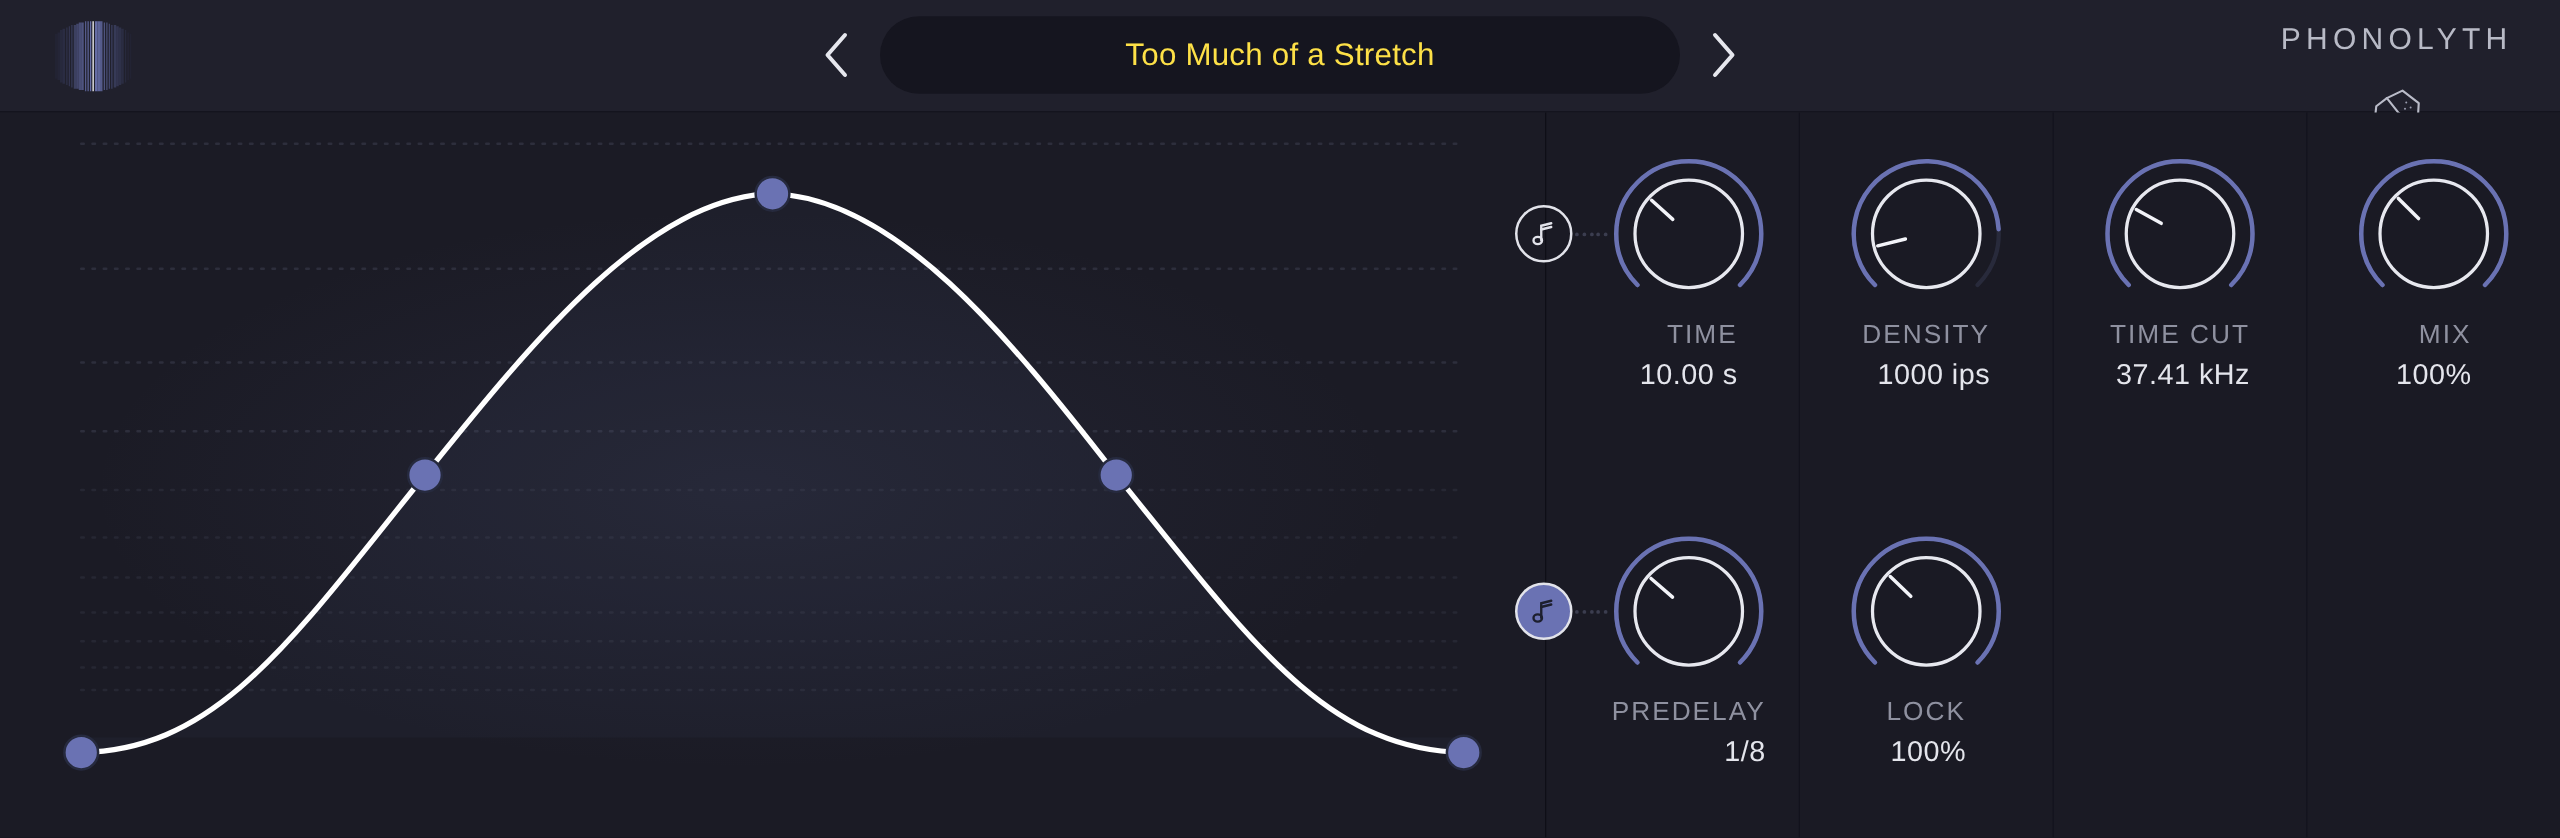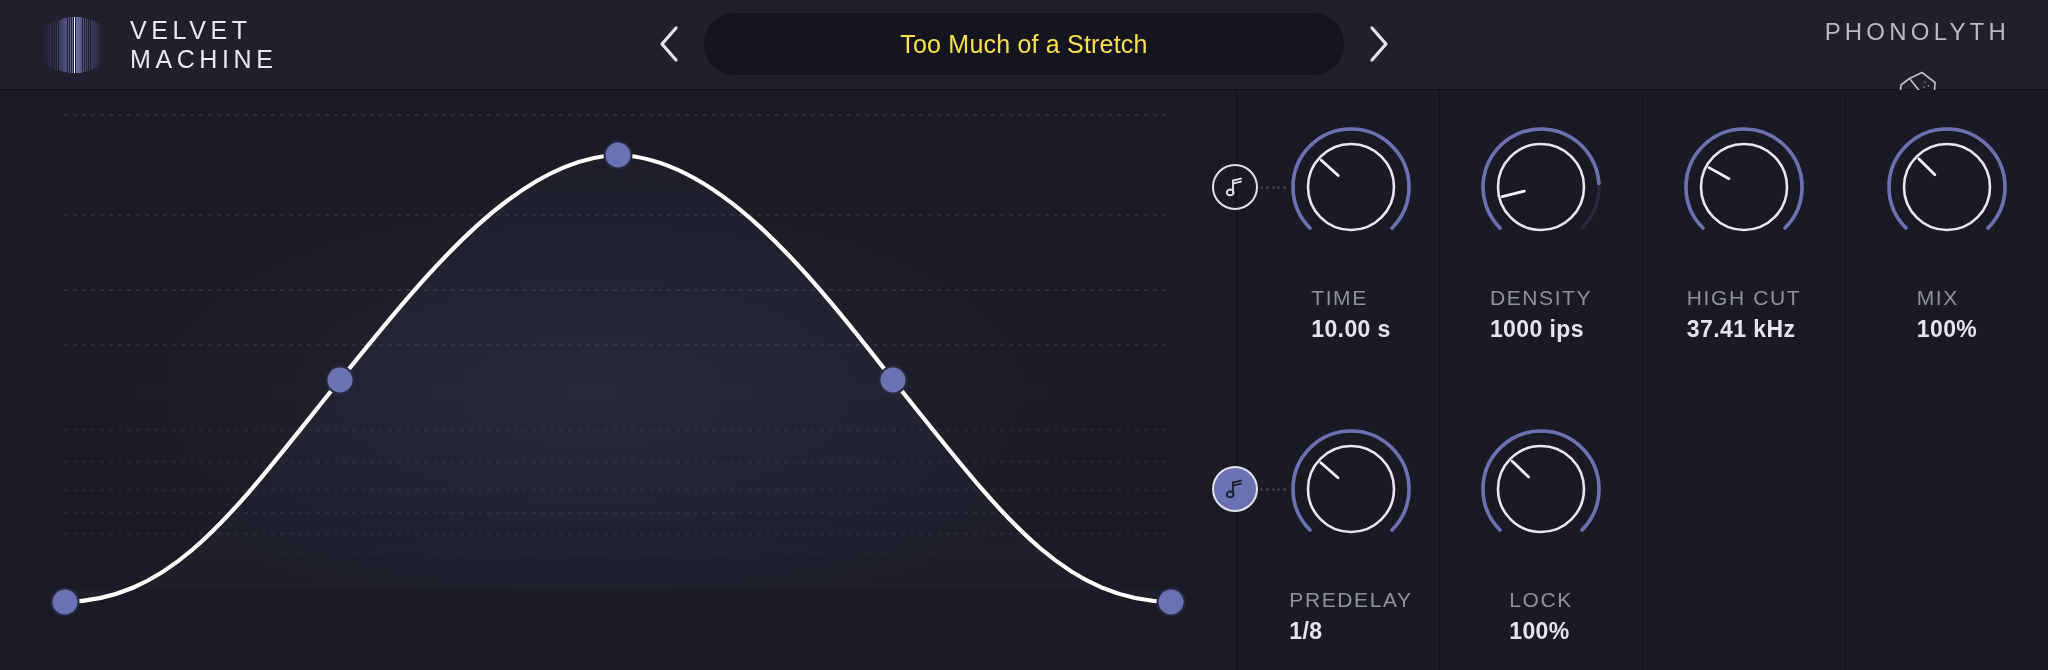"VELVET" div { html: <div> <div>VELVET</div> <div>MACHINE</div> </div> -> none }
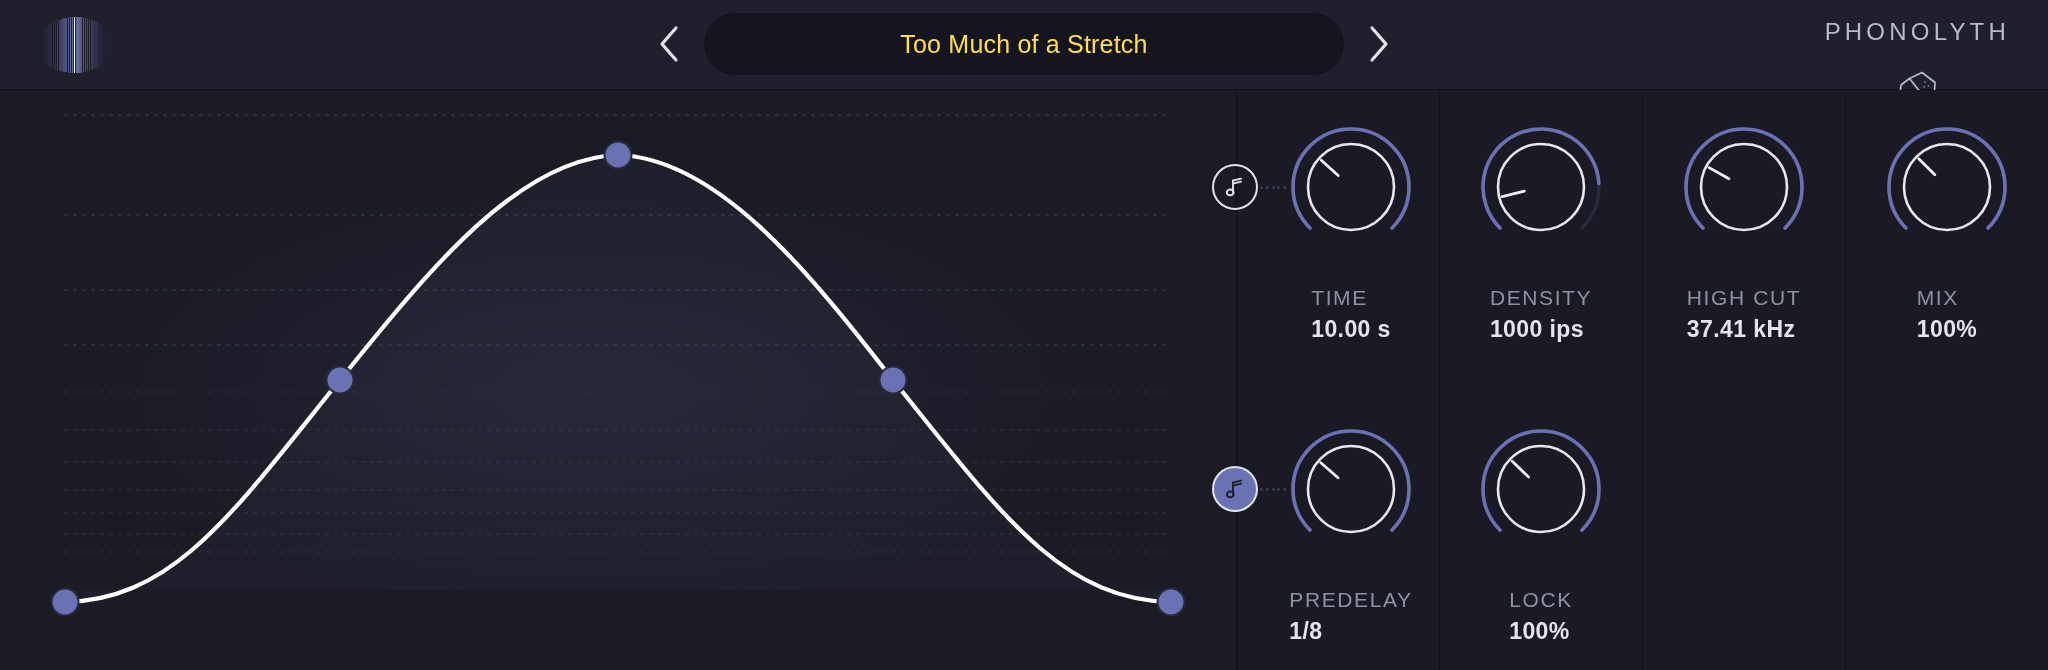"TIME" .knob-labels { margin-top: 34px -> 4px; text-align: left -> right }
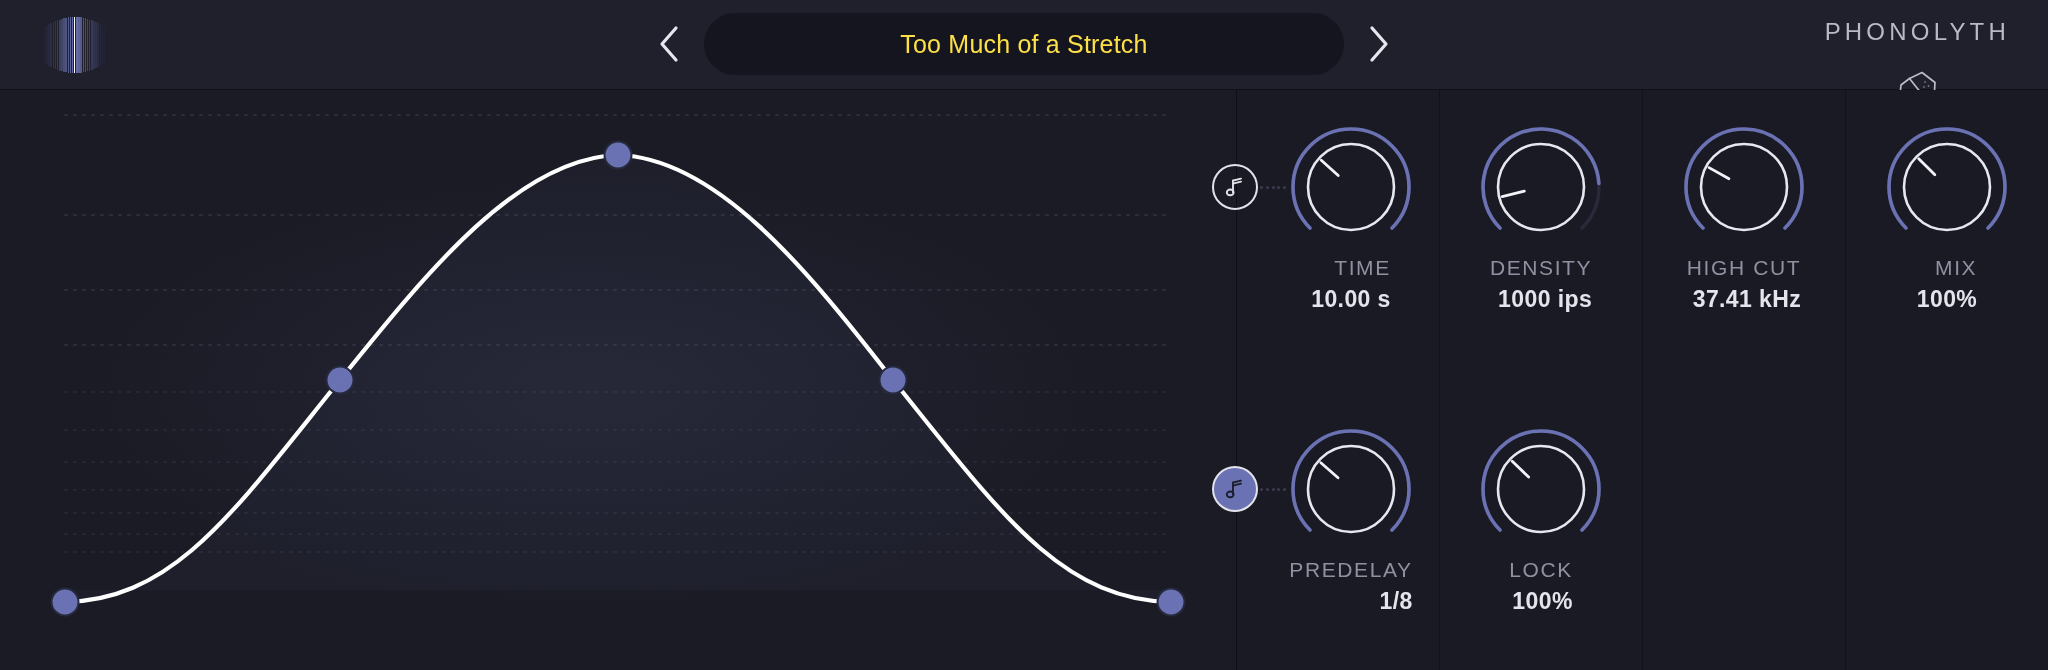"HIGH CUT" div.knob-name { text: HIGH -> TIME }
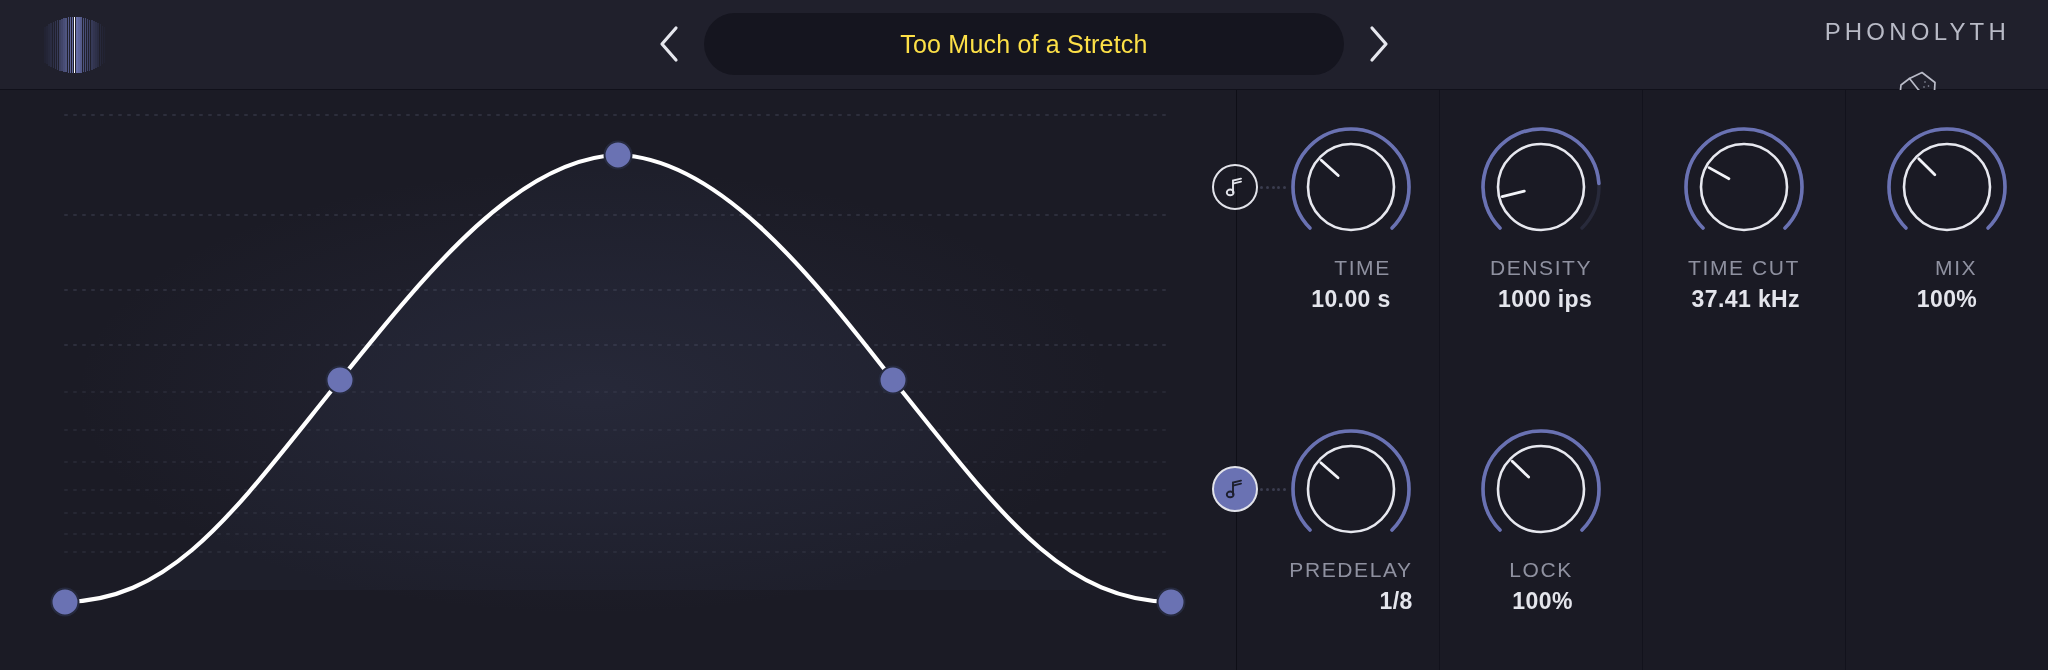"10.00 s" .knob-value { font-weight: 700 -> 400 }
